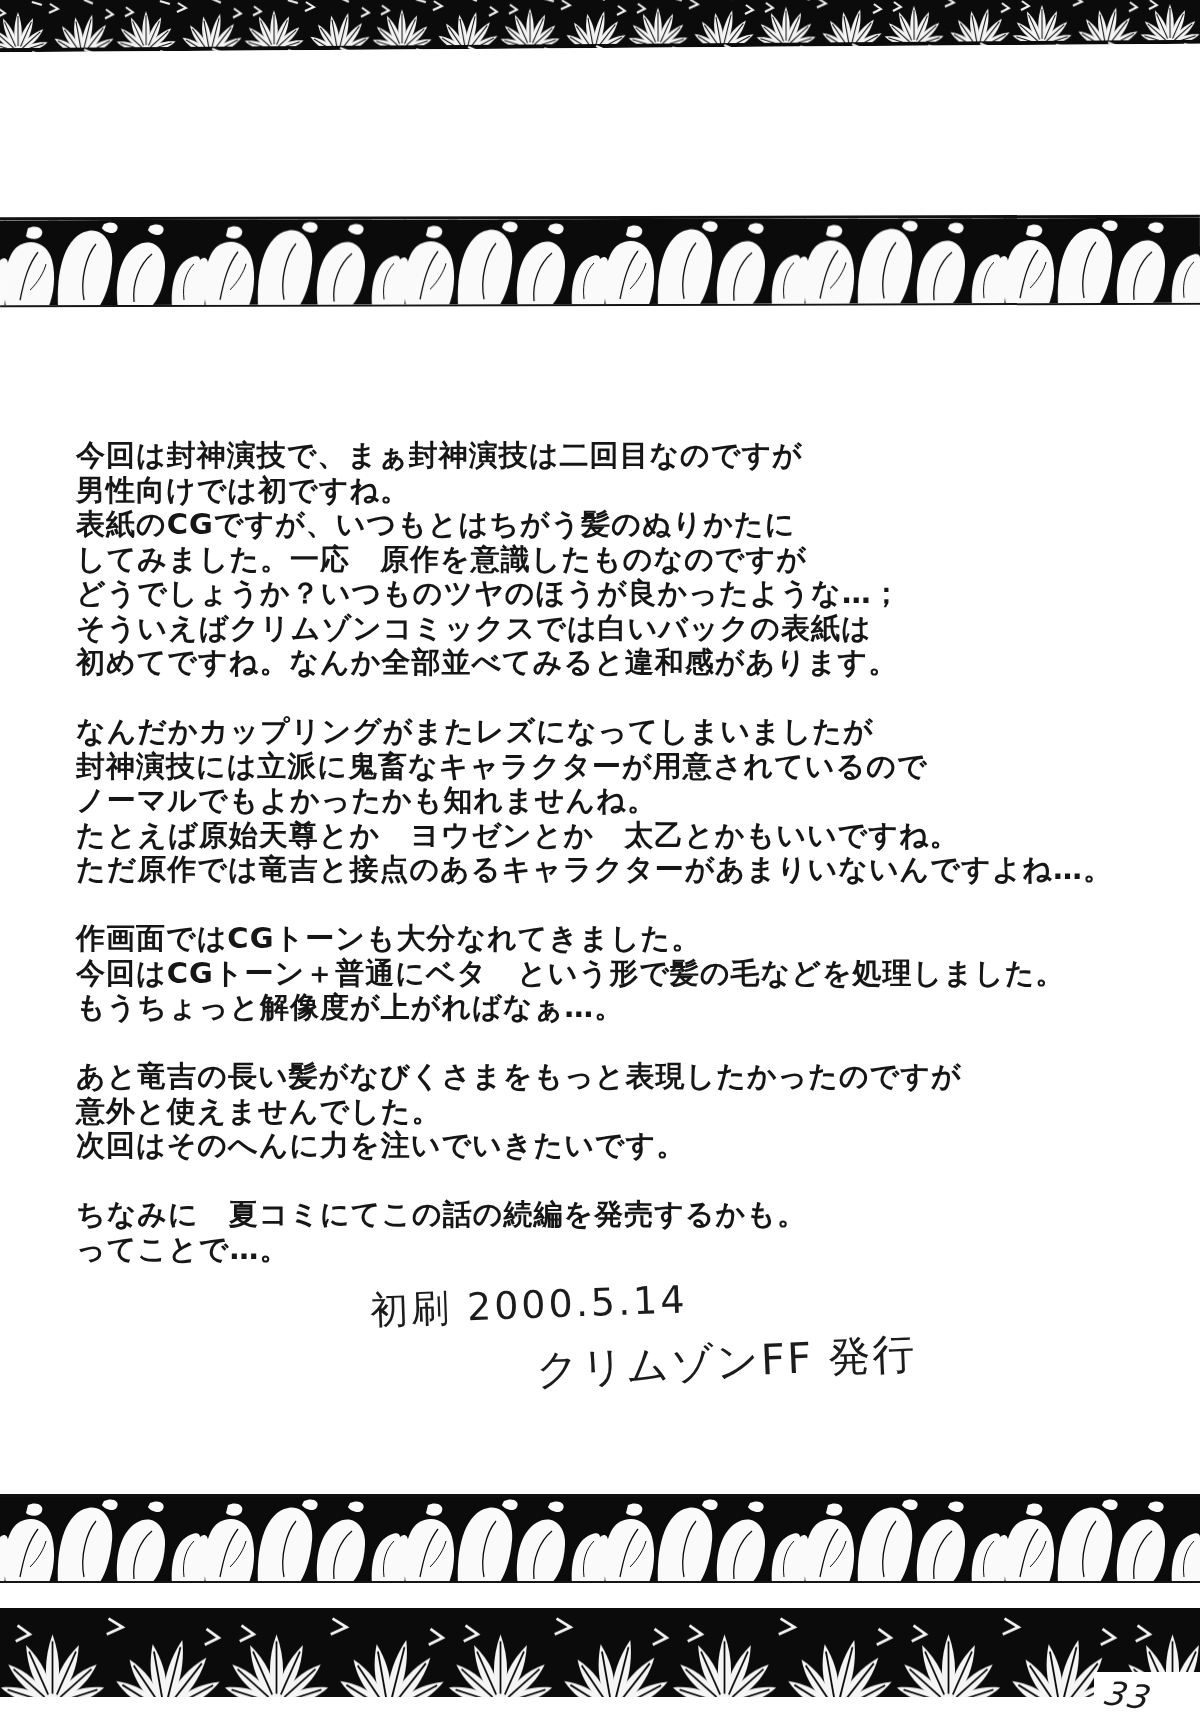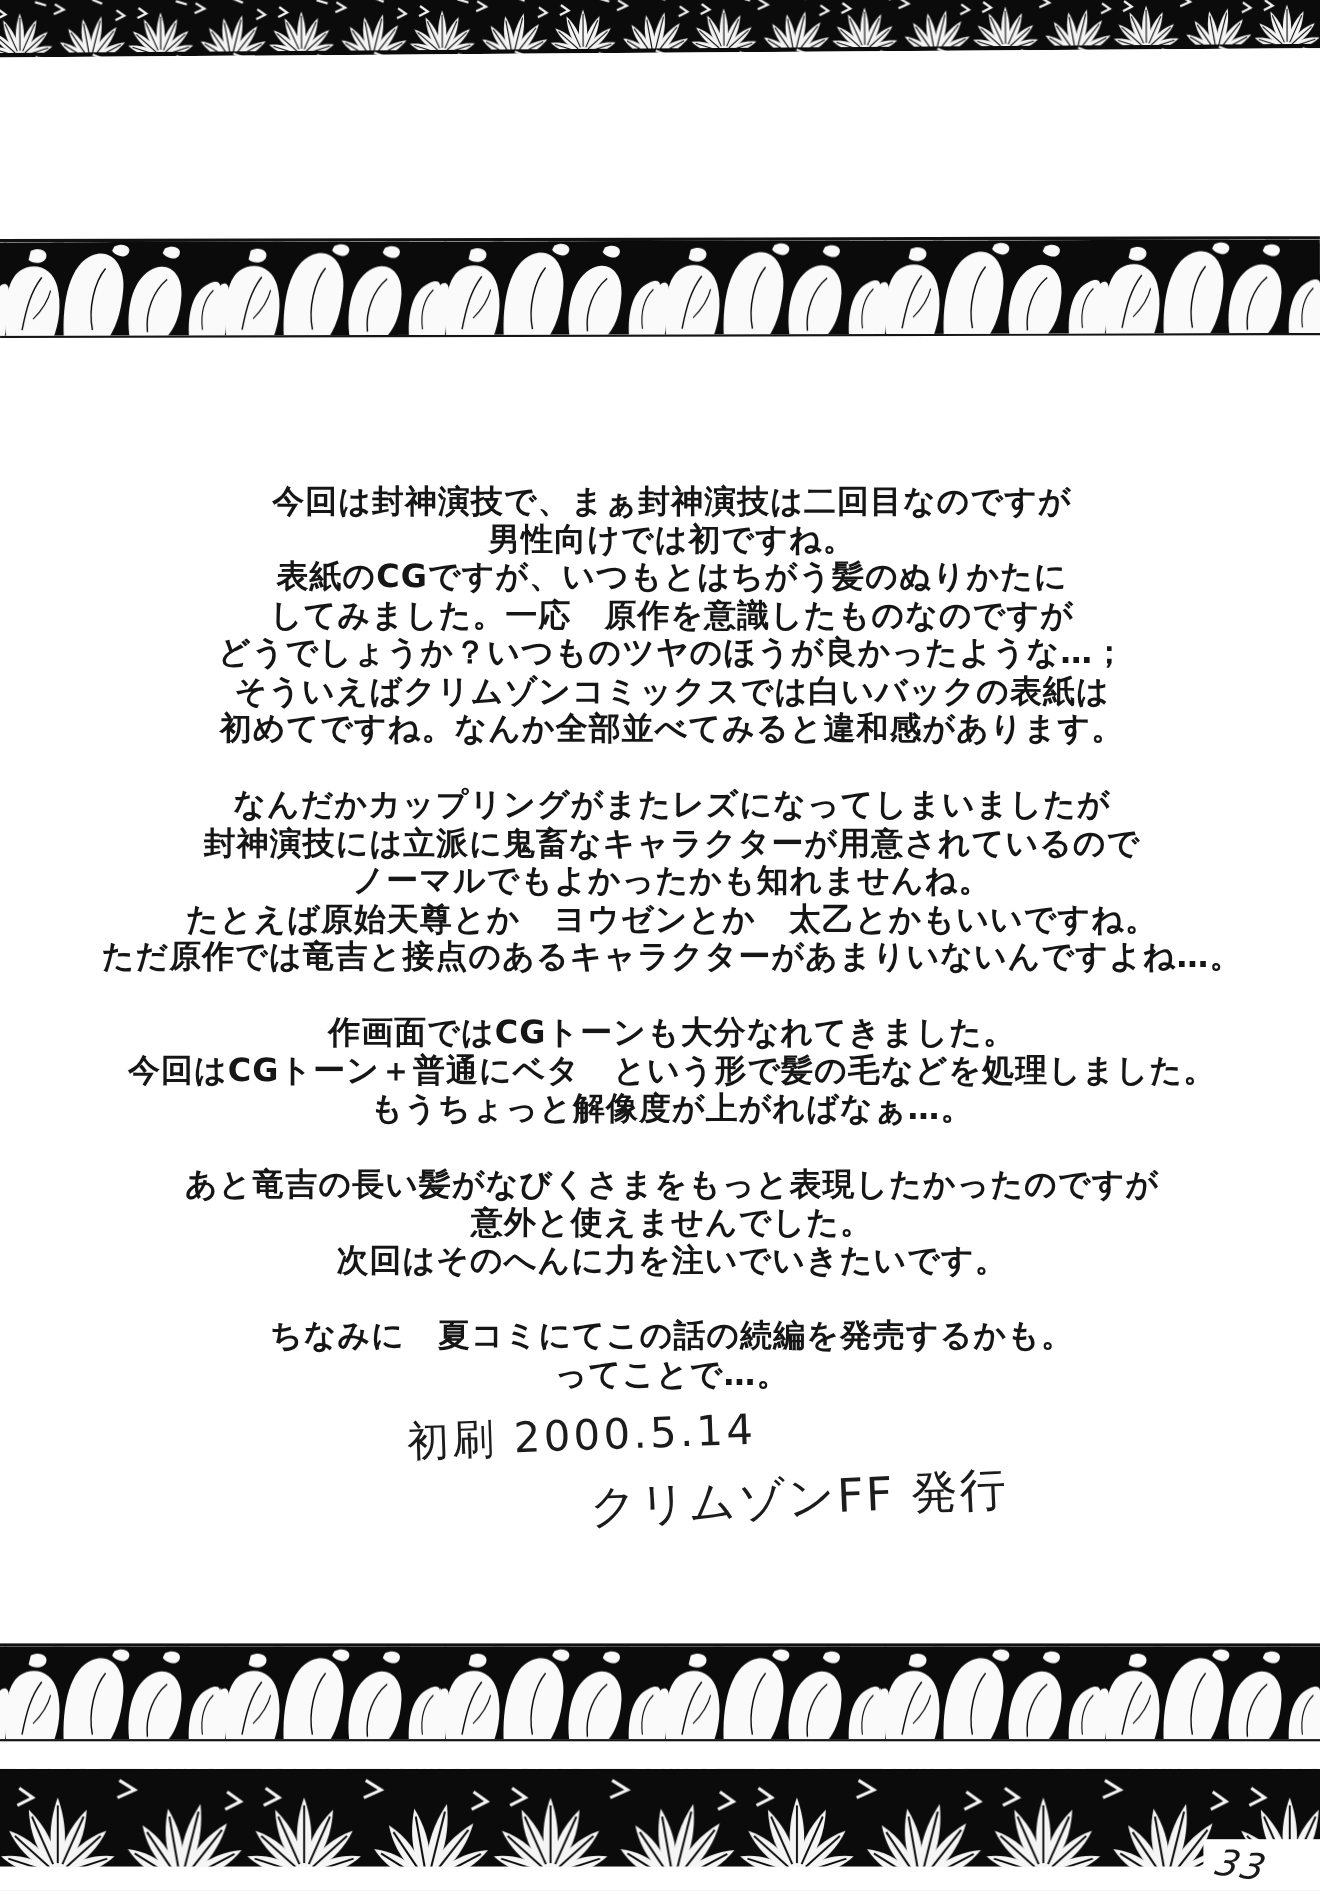"今回は封神演技で、まぁ封神演技は二回目なのですが" .afterword { text-align: center -> none }
